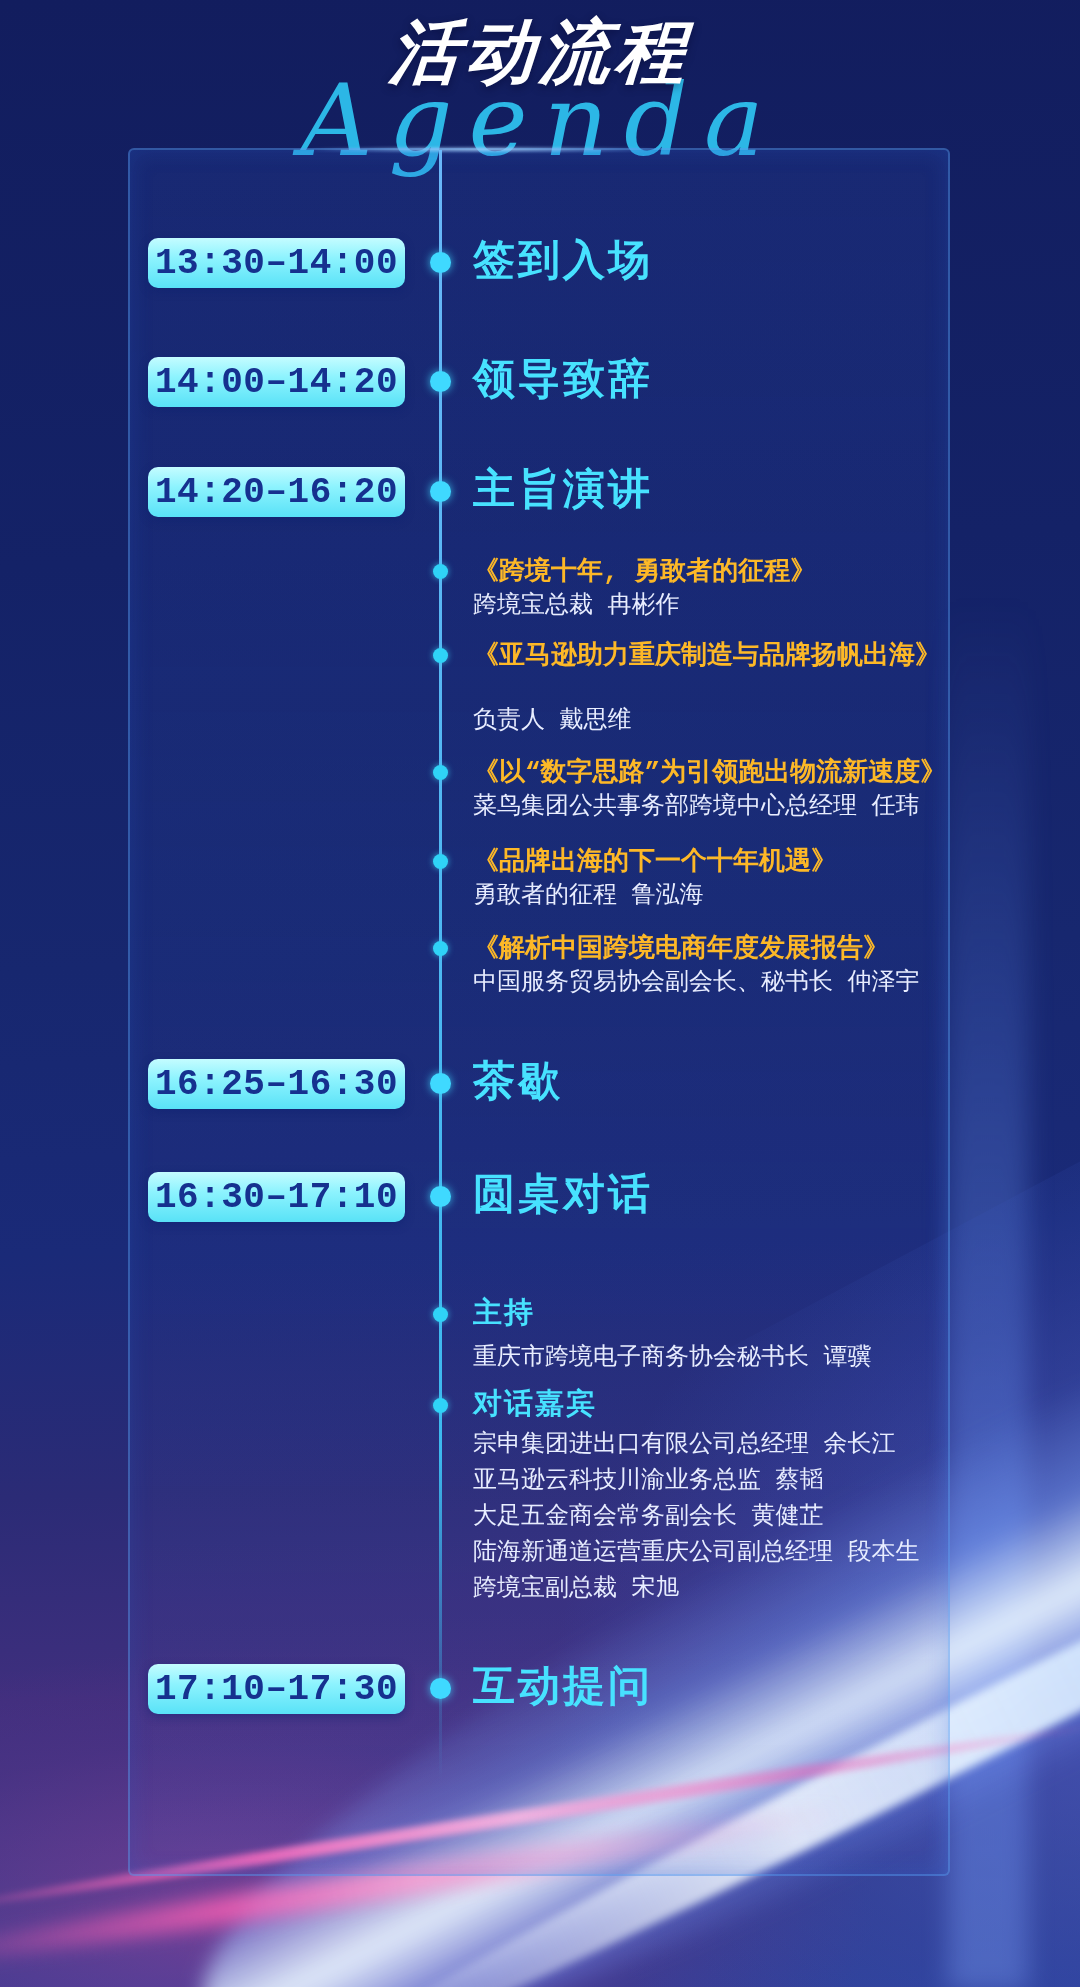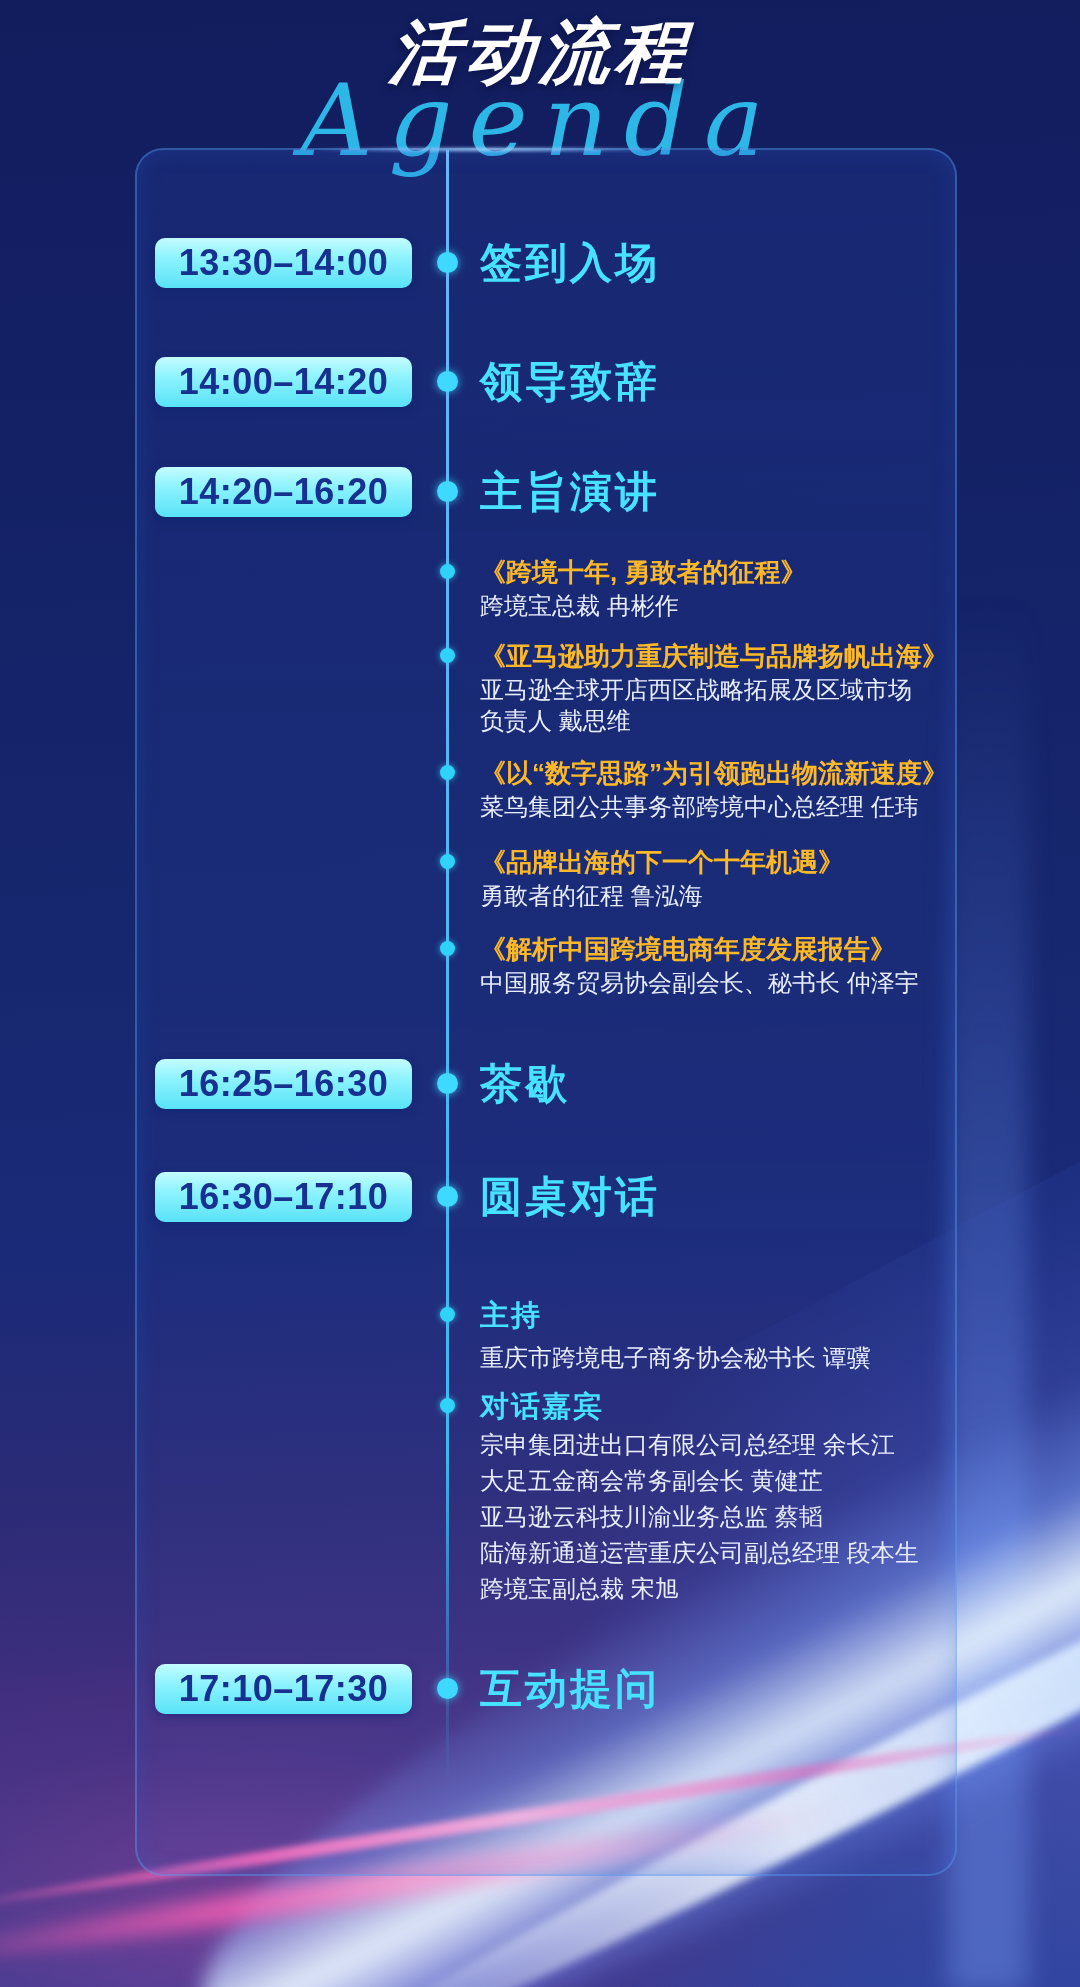"13:30–14:00" .panel { border-radius: 28px -> 6px; font-family: none -> Liberation Mono, monospace; left: 135px -> 128px }
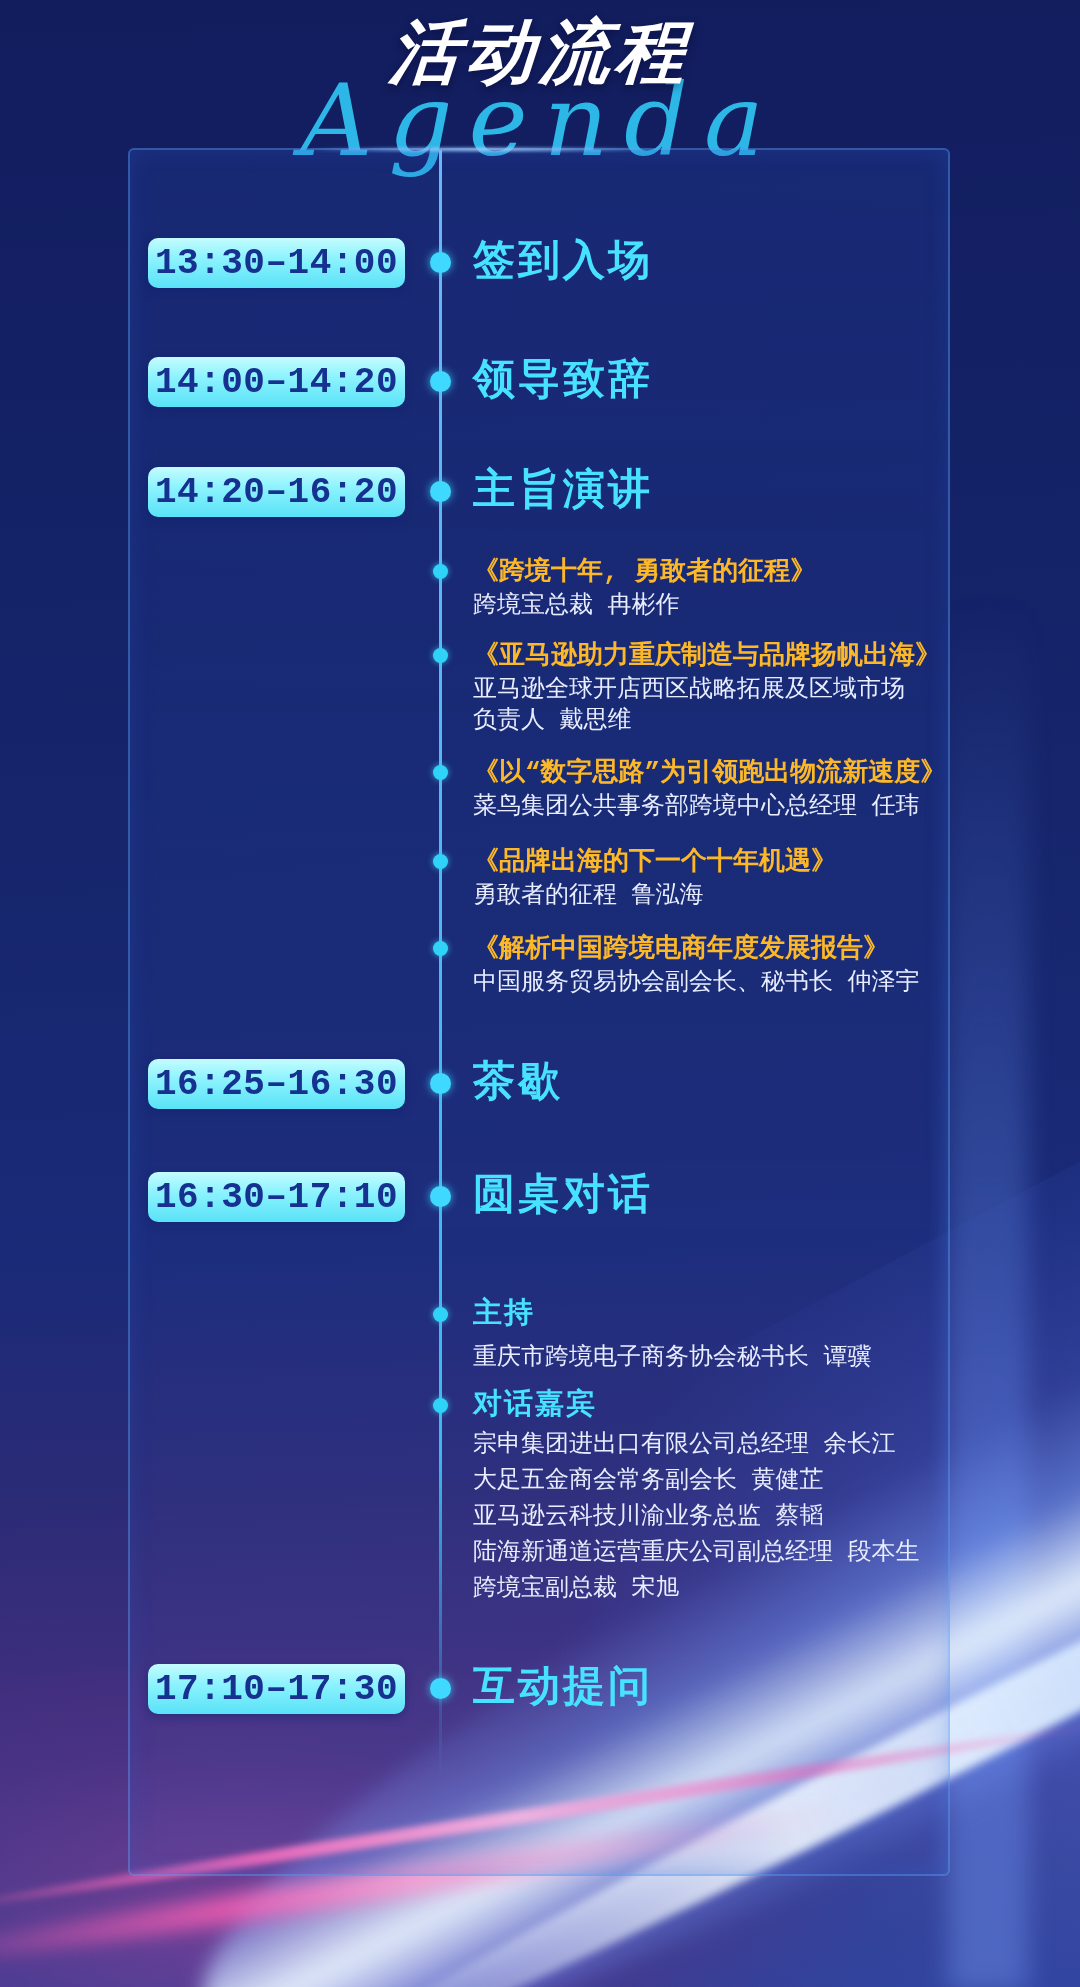"亚马逊全球开店西区战略拓展及区域市场" div.talk-speaker { html: <div>亚马逊全球开店西区战略拓展及区域市场</div> -> none }
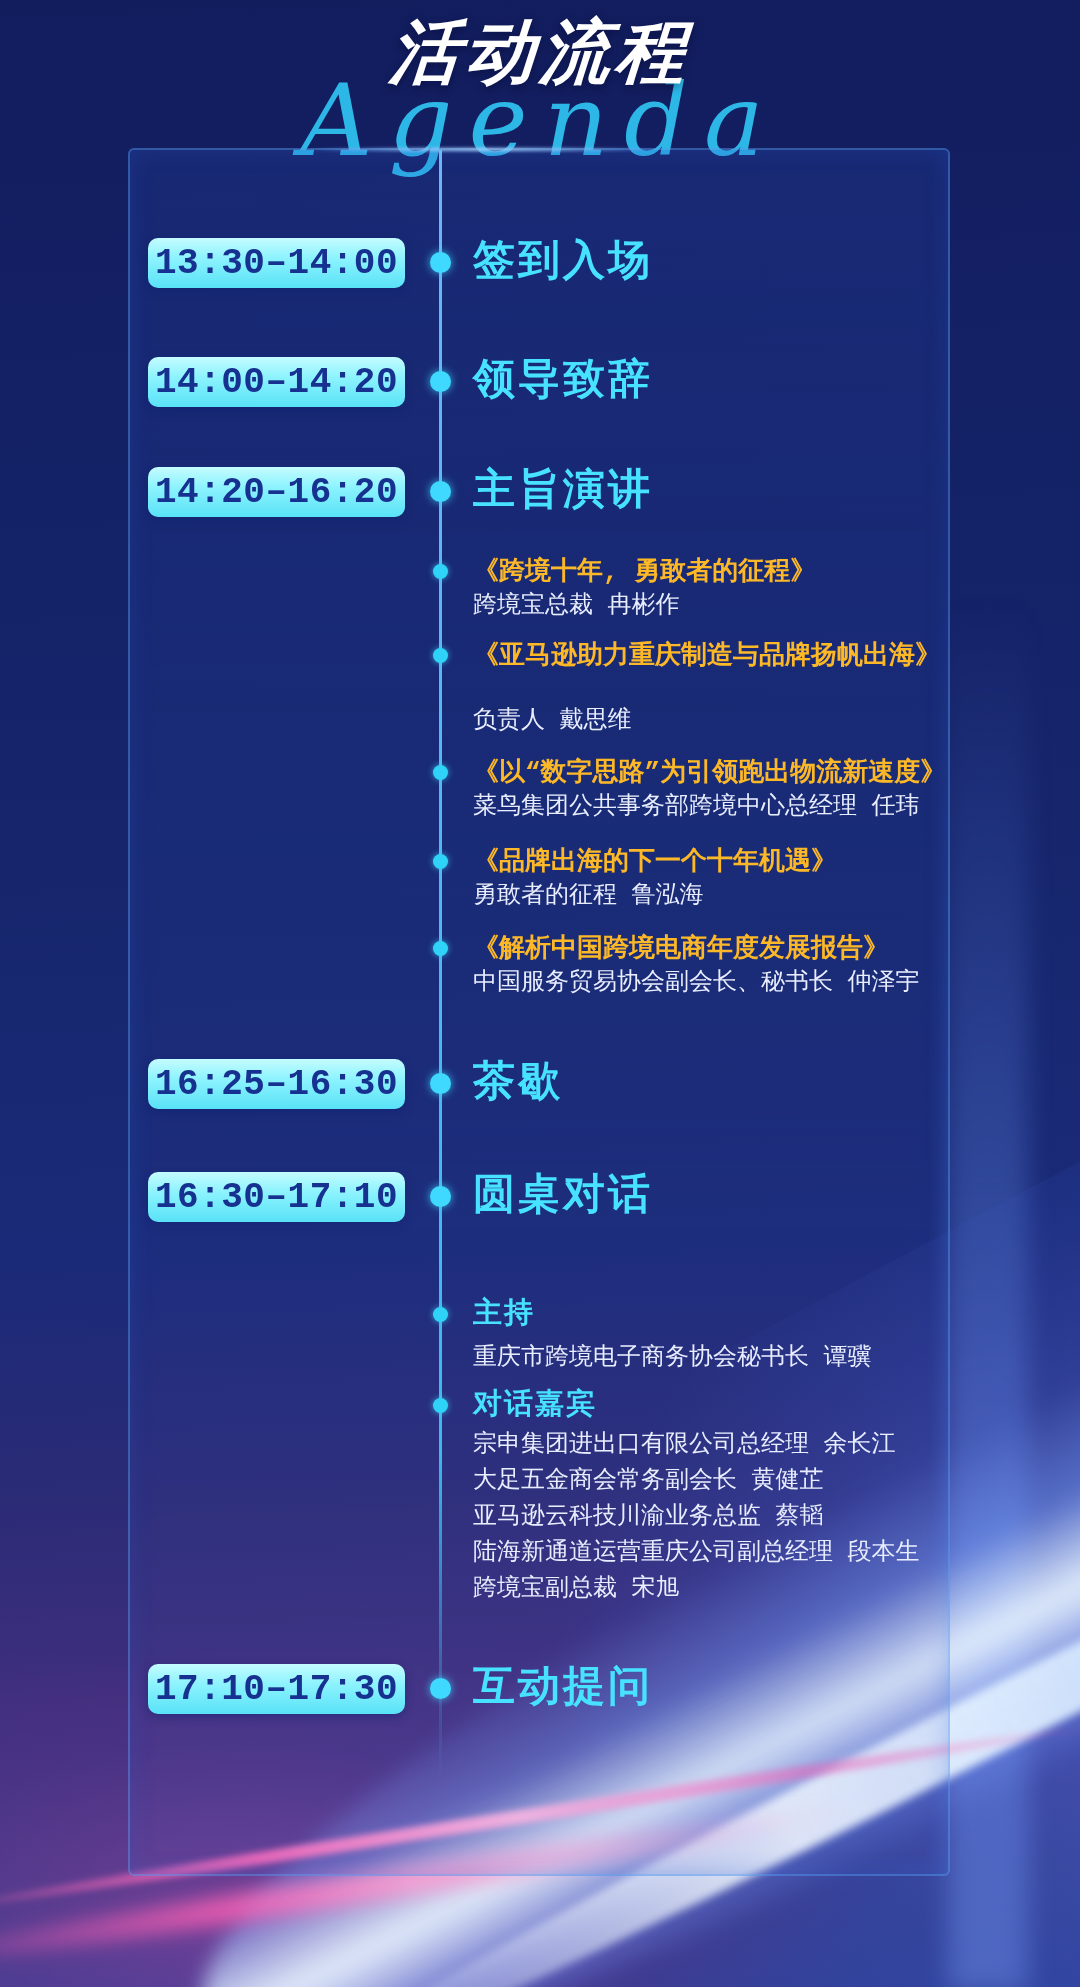"大足五金商会常务副会长 黄健芷" div { order: before "亚马逊云科技川渝业务总监 蔡韬" -> after "亚马逊云科技川渝业务总监 蔡韬" }
